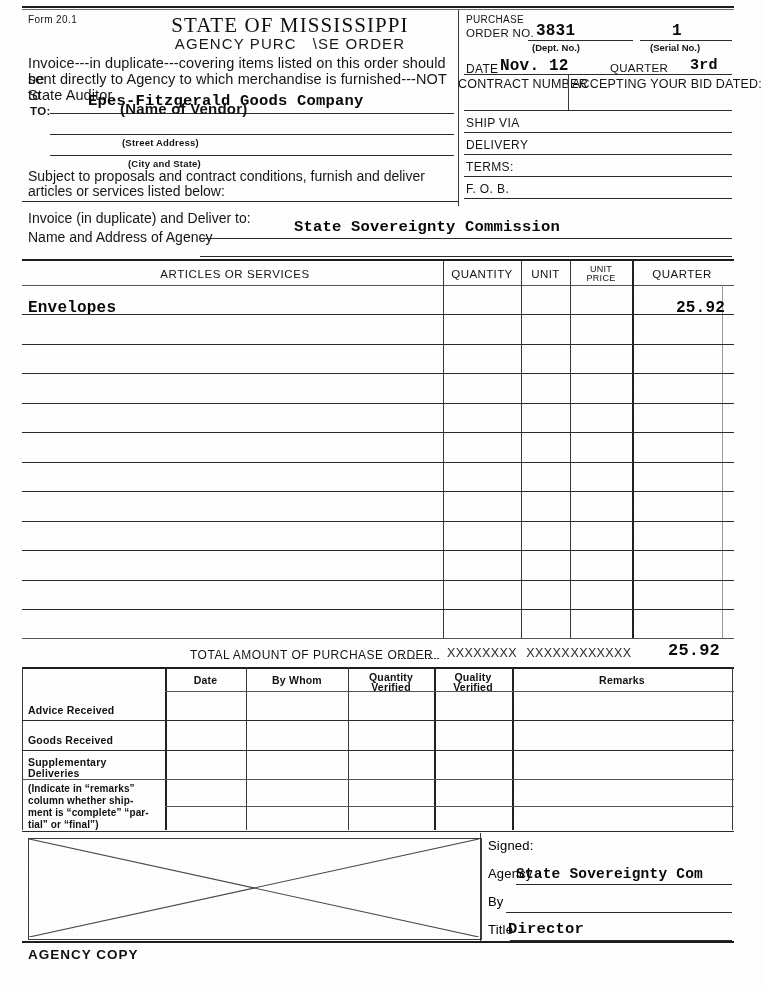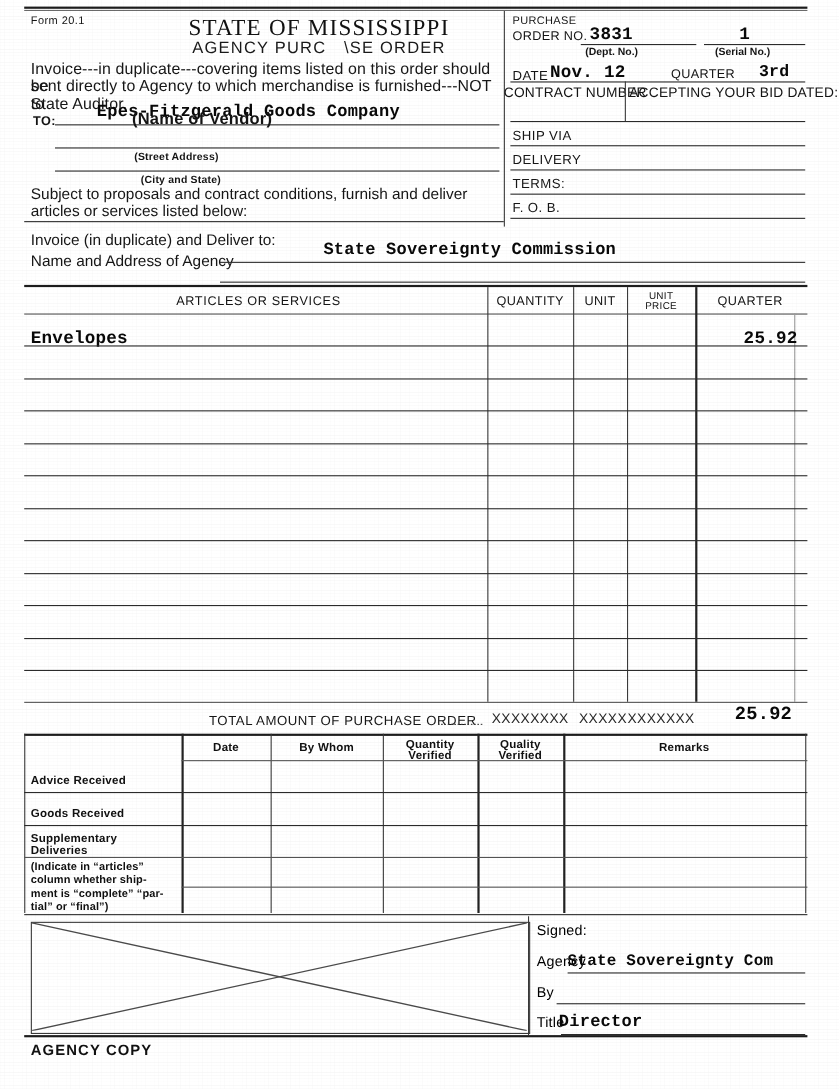"(Indicate in “articles”" div.note { text: articles -> remarks }
